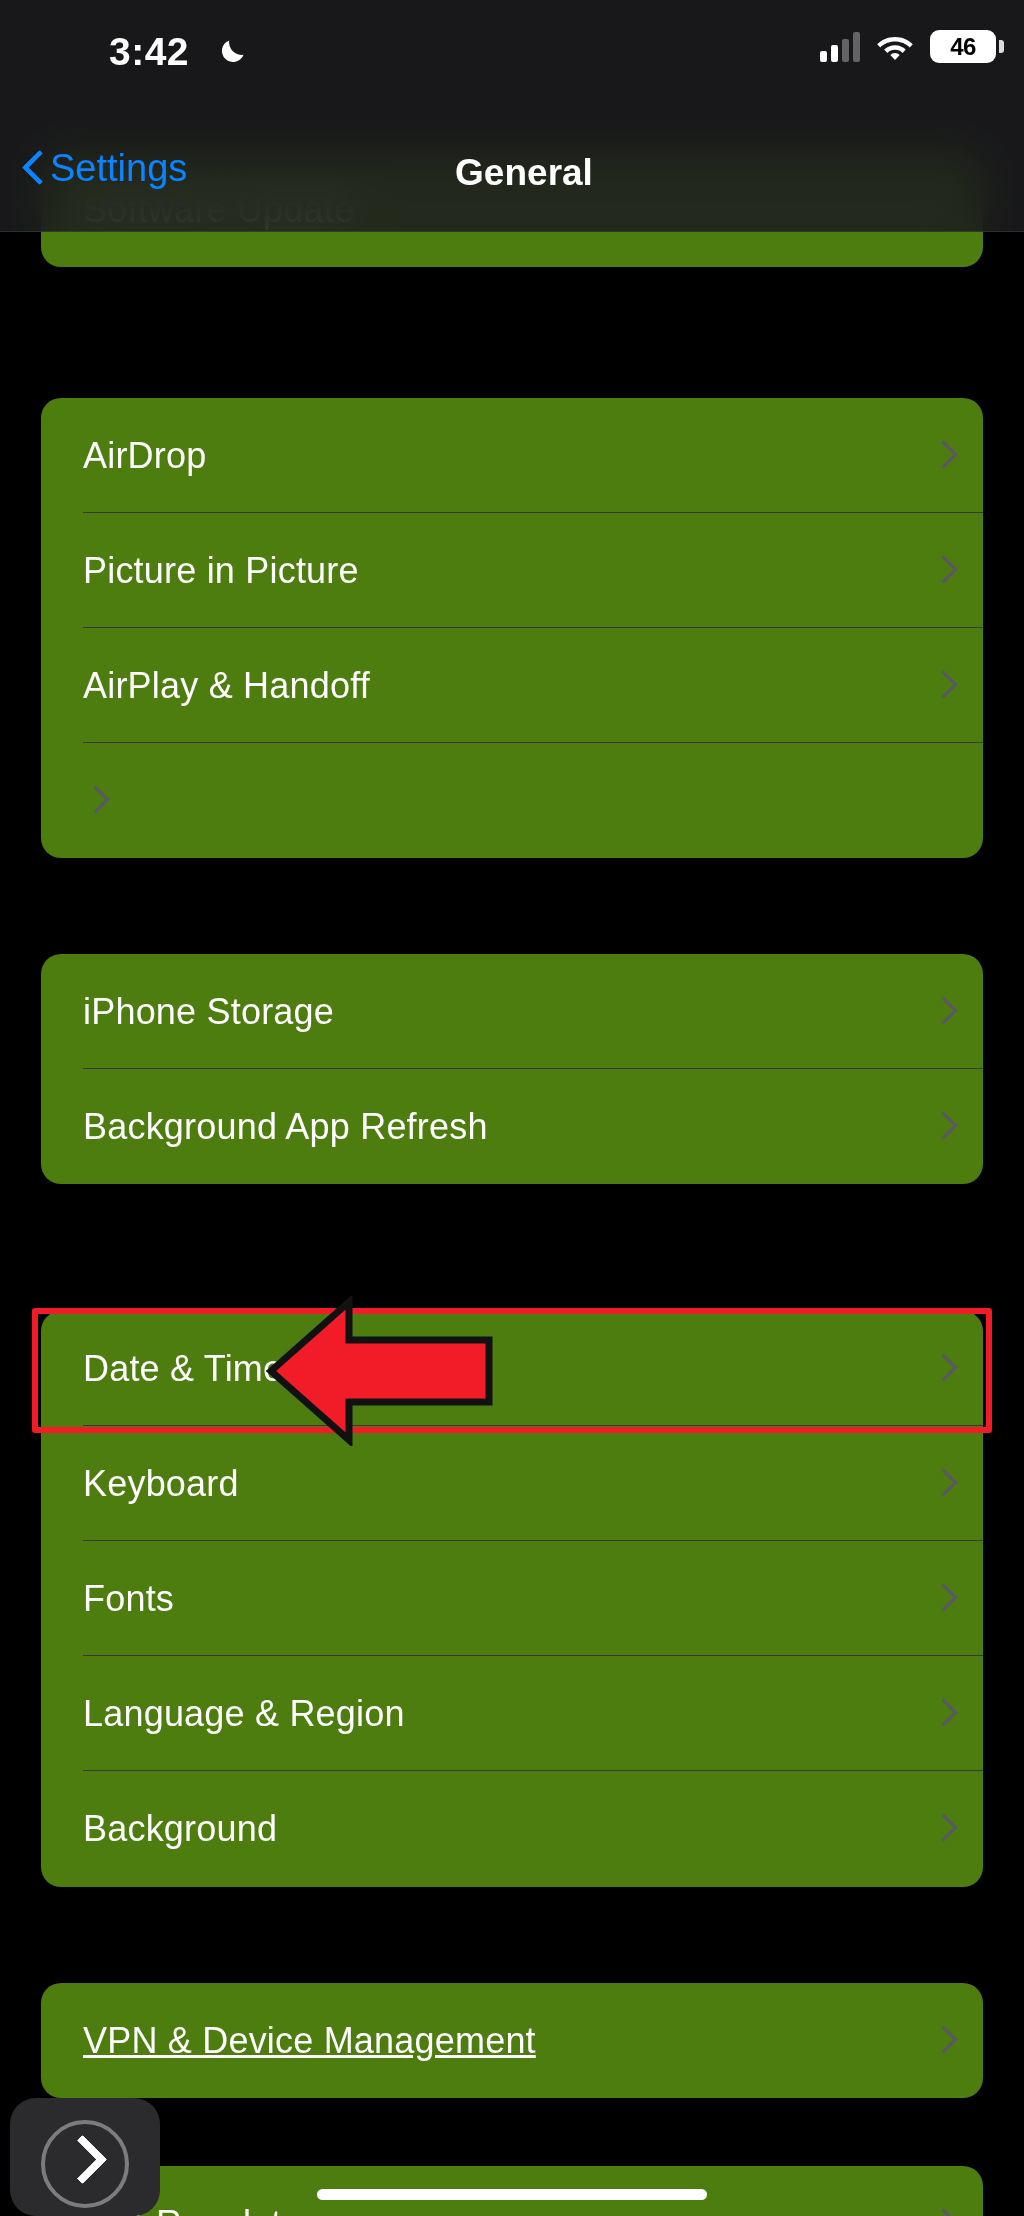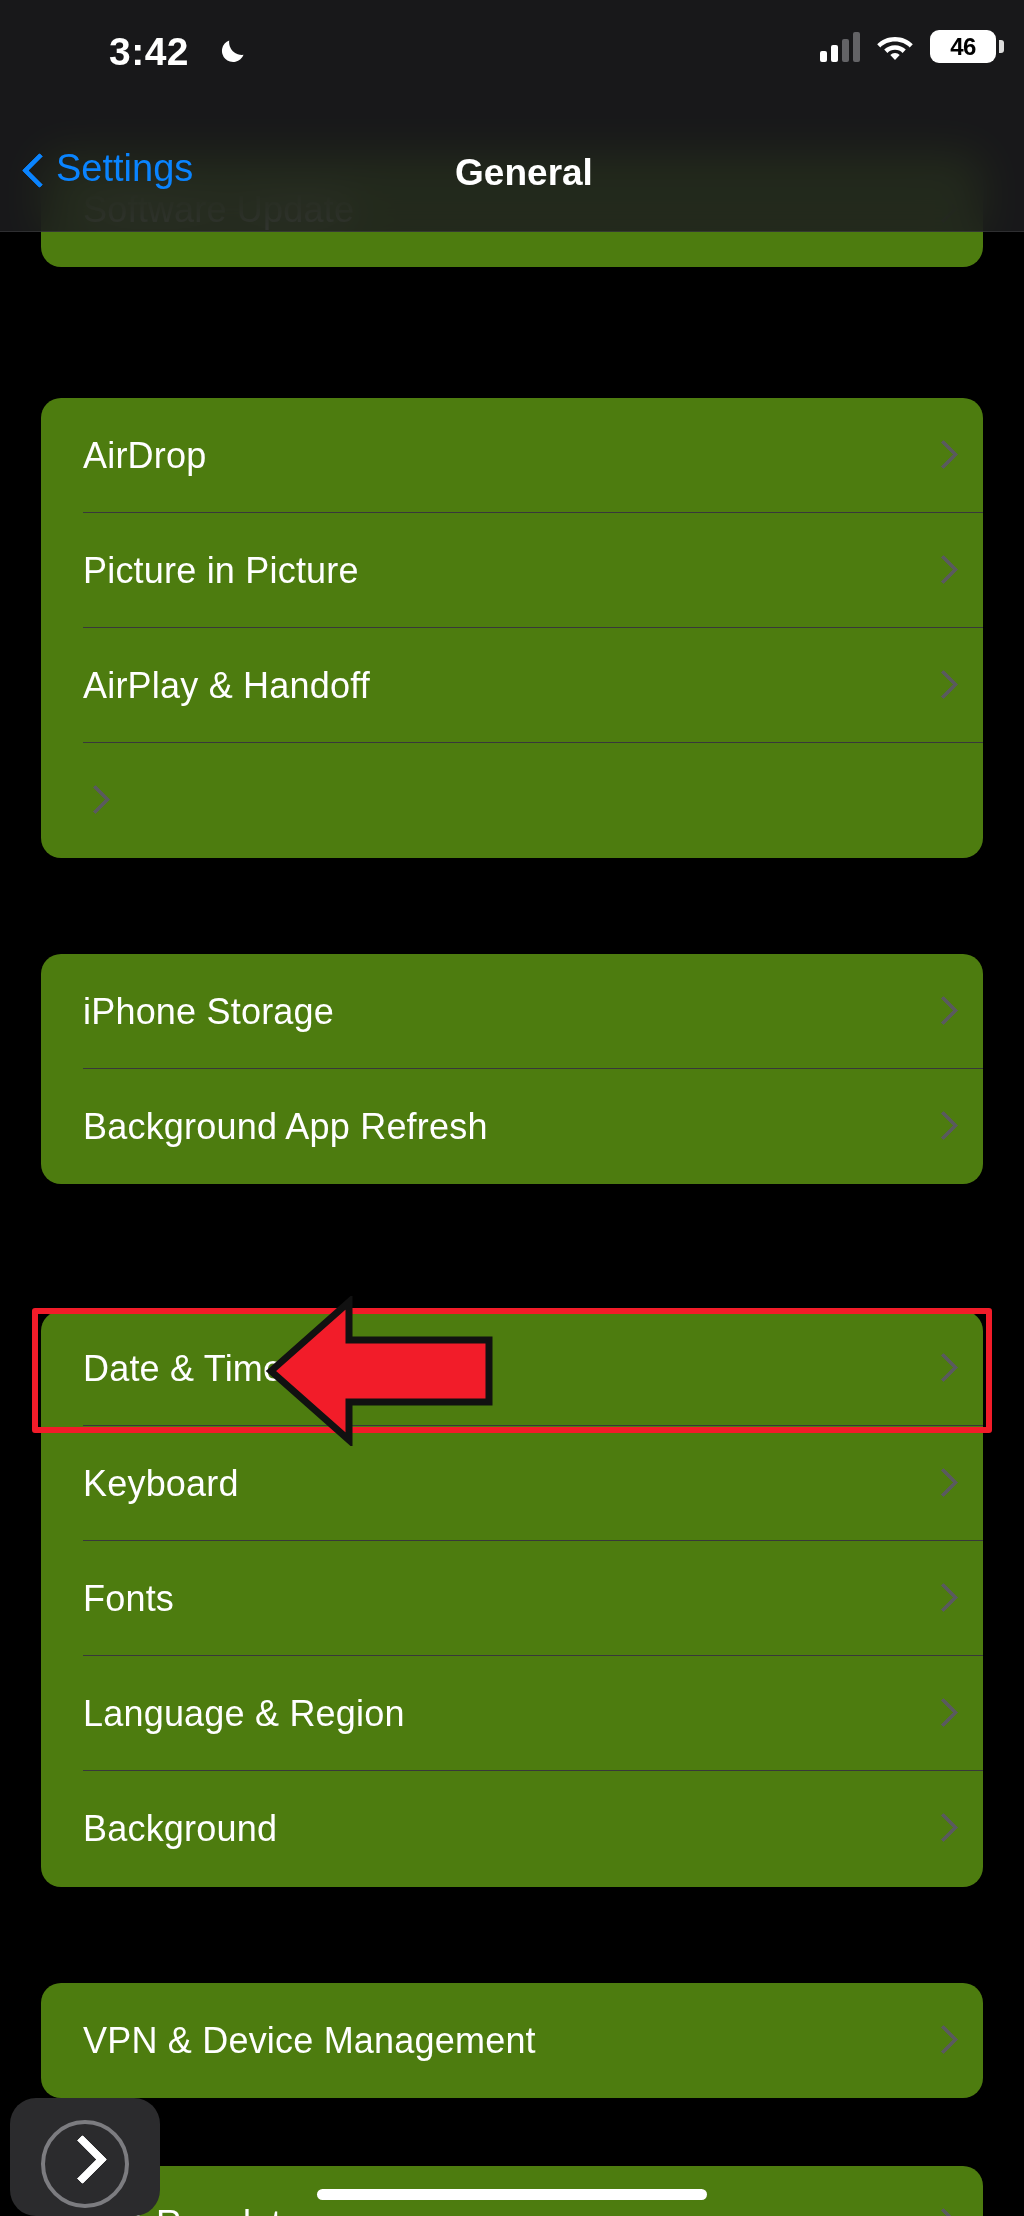"Settings" .back { align-items: flex-end -> flex-start; gap: 10px -> 4px }
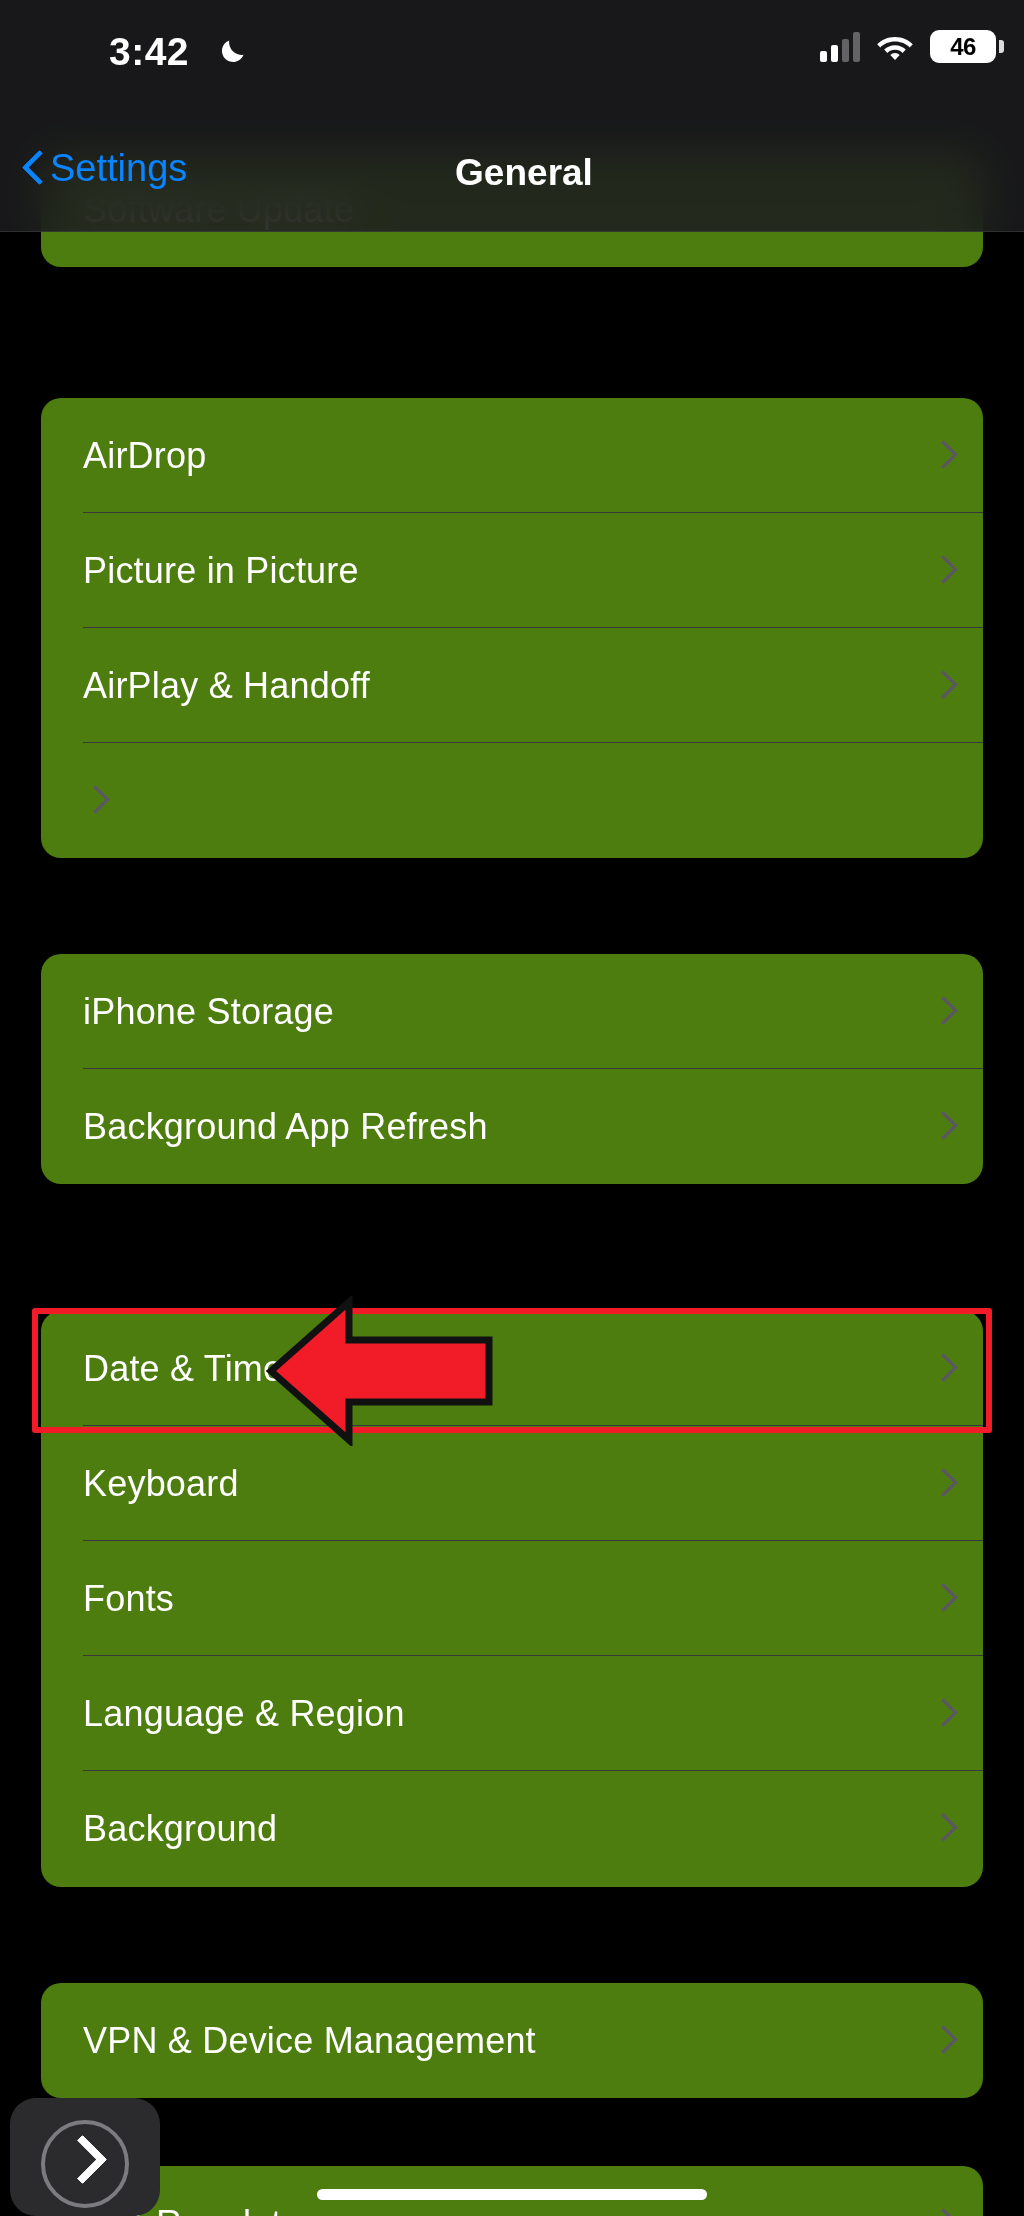"VPN & Device Management" div.group { text-decoration: none -> underline }
